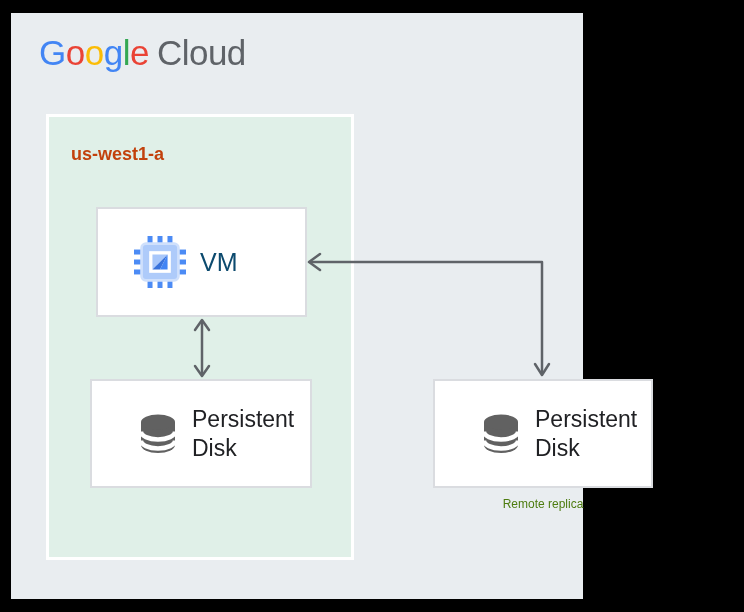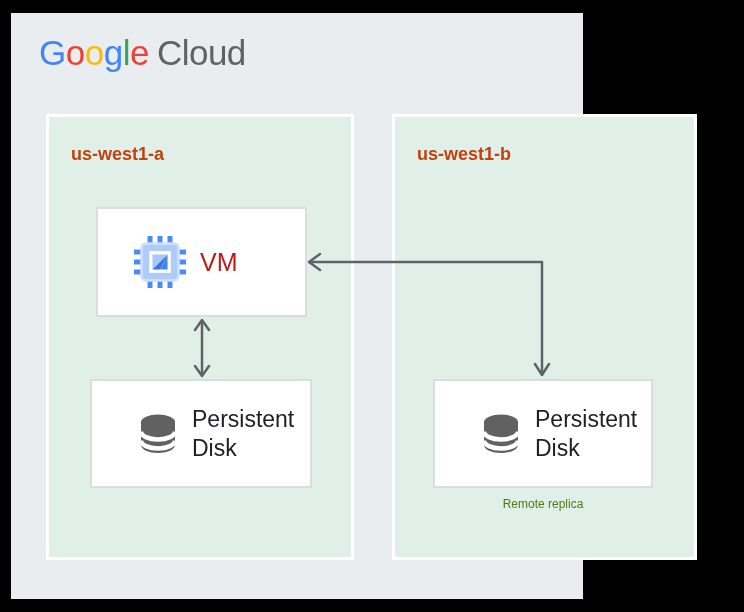"us-west1-b" div.zone { html: <div> <div>us-west1-b</div> </div> -> none }
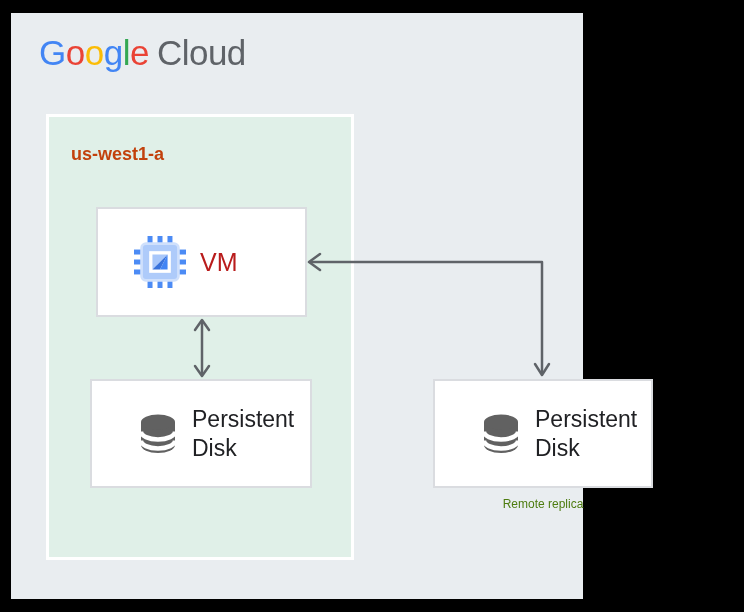"VM" .vm-label { color: #b91c1c -> #0c4a6e }
